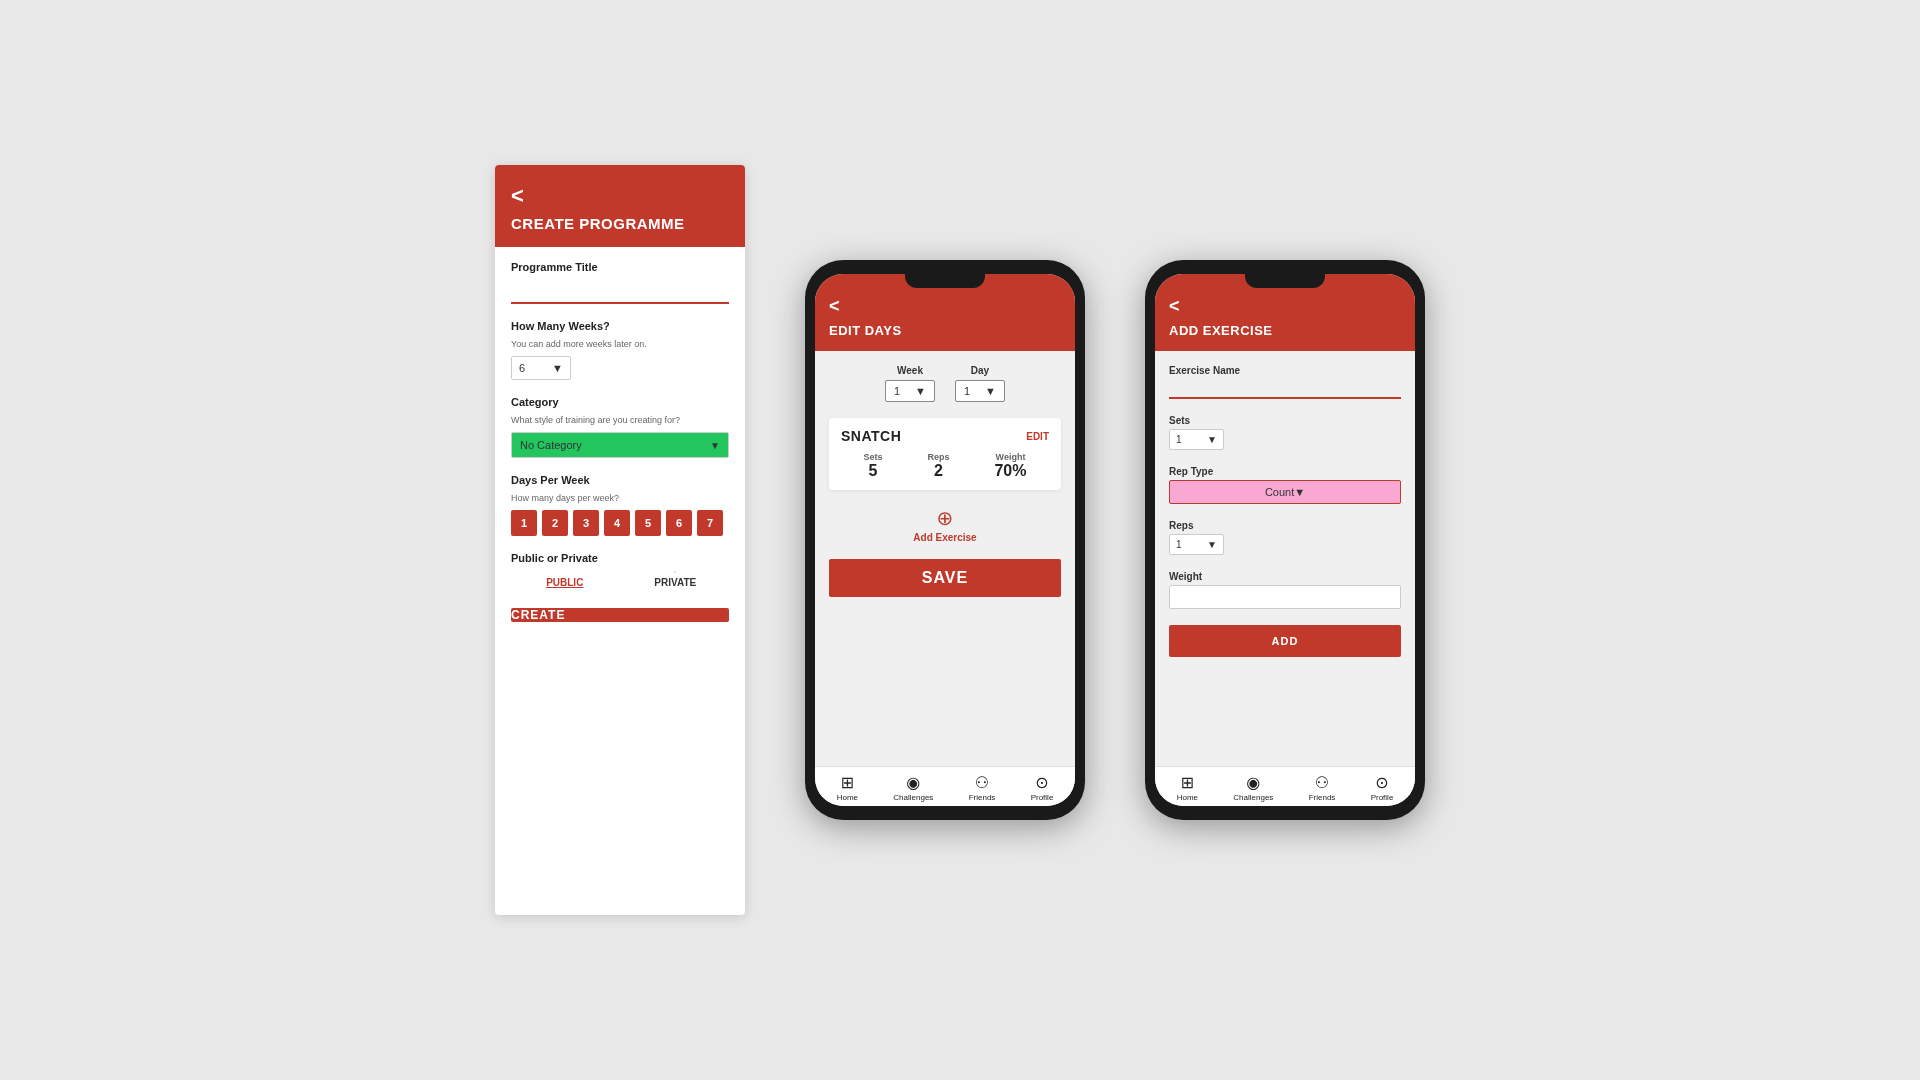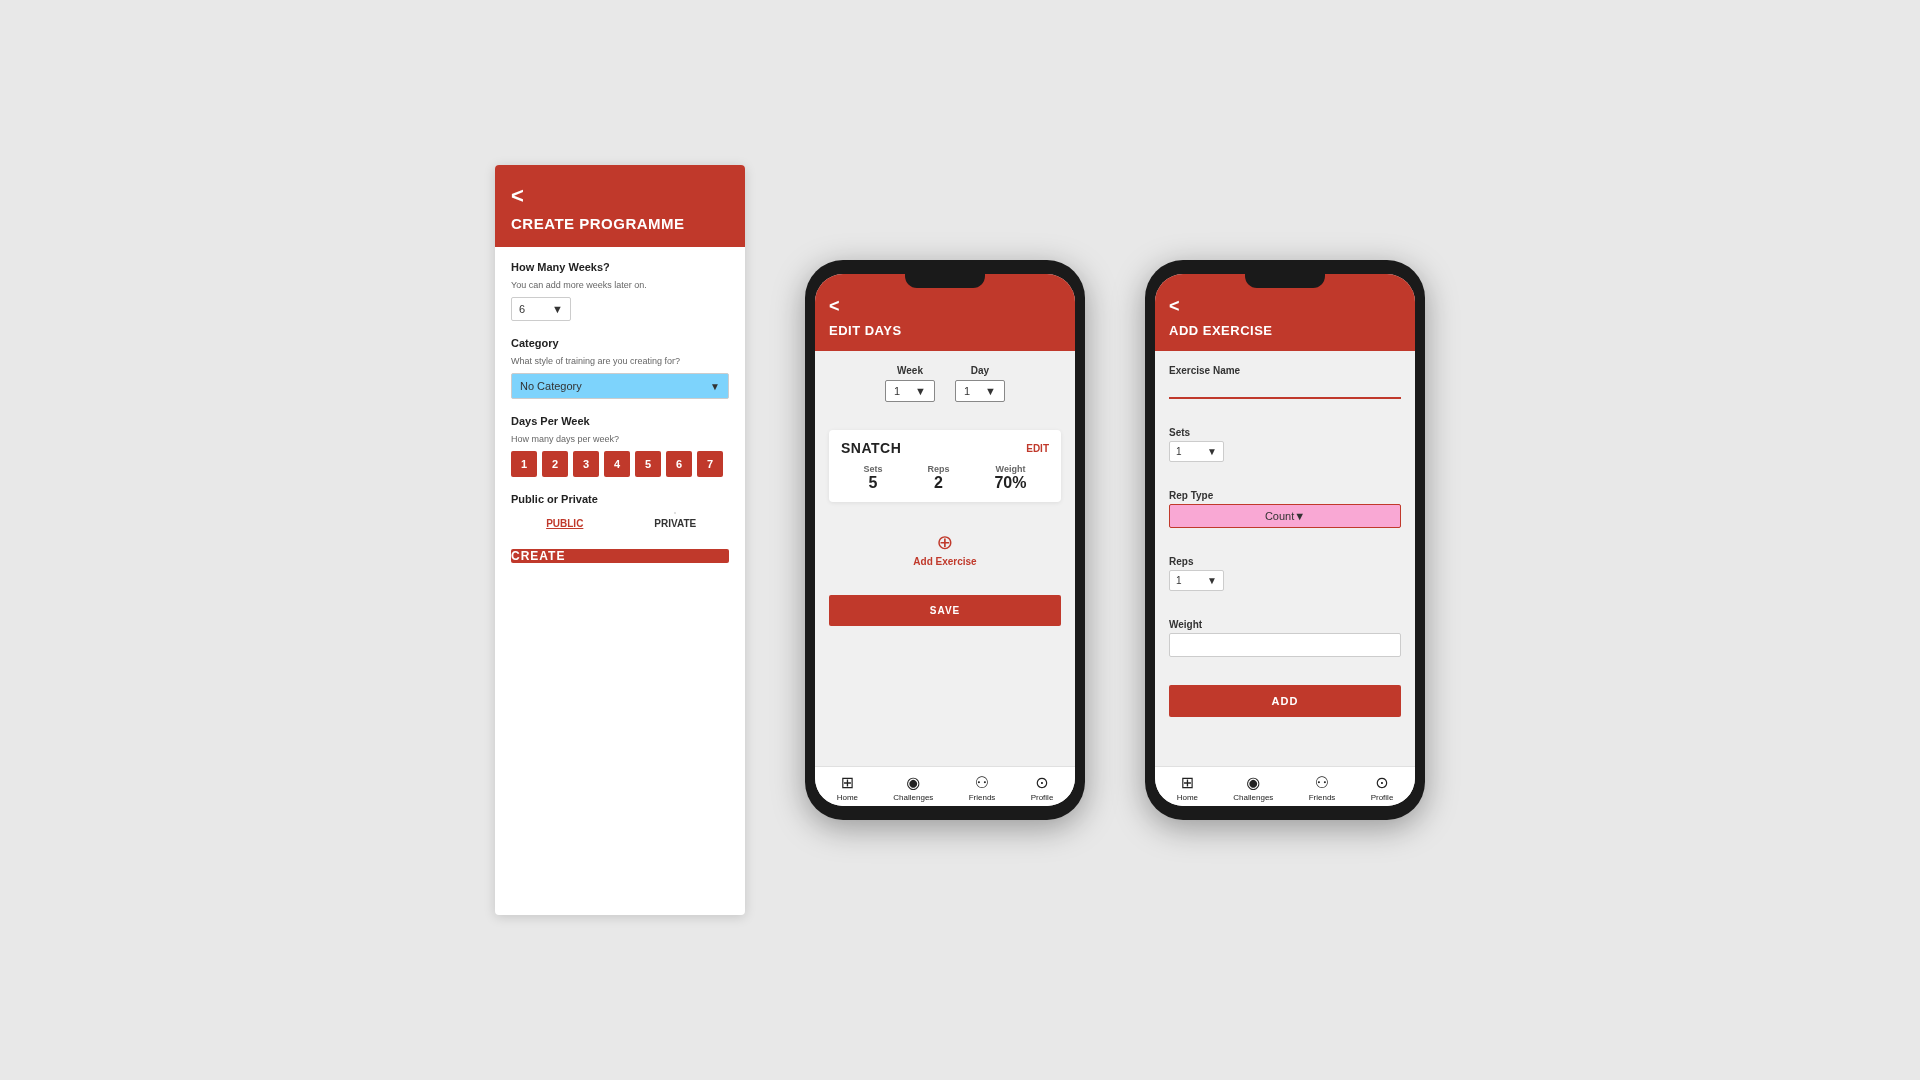"Programme Title" div.field-group { html: none -> <div> <div>Programme Title</div> <input> </div> }
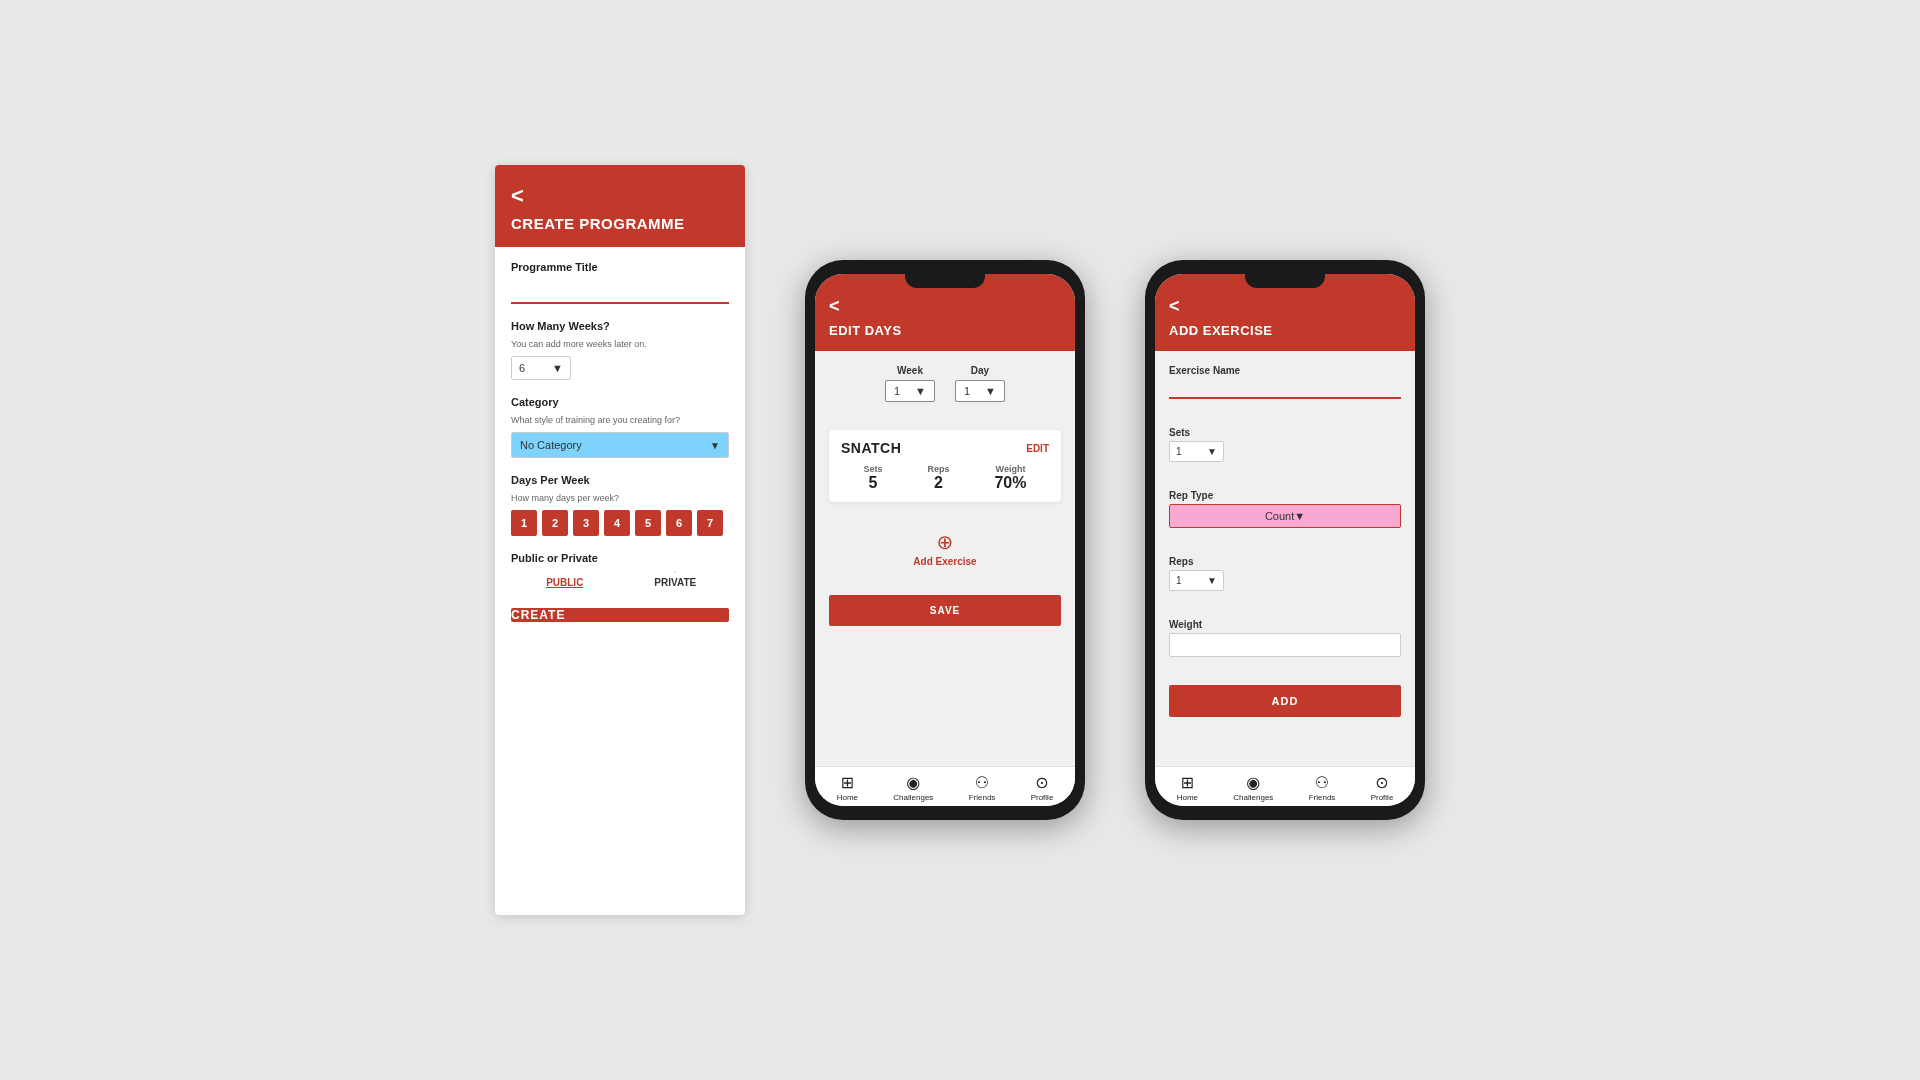"Week" .phone-content { gap: 28px -> 16px }
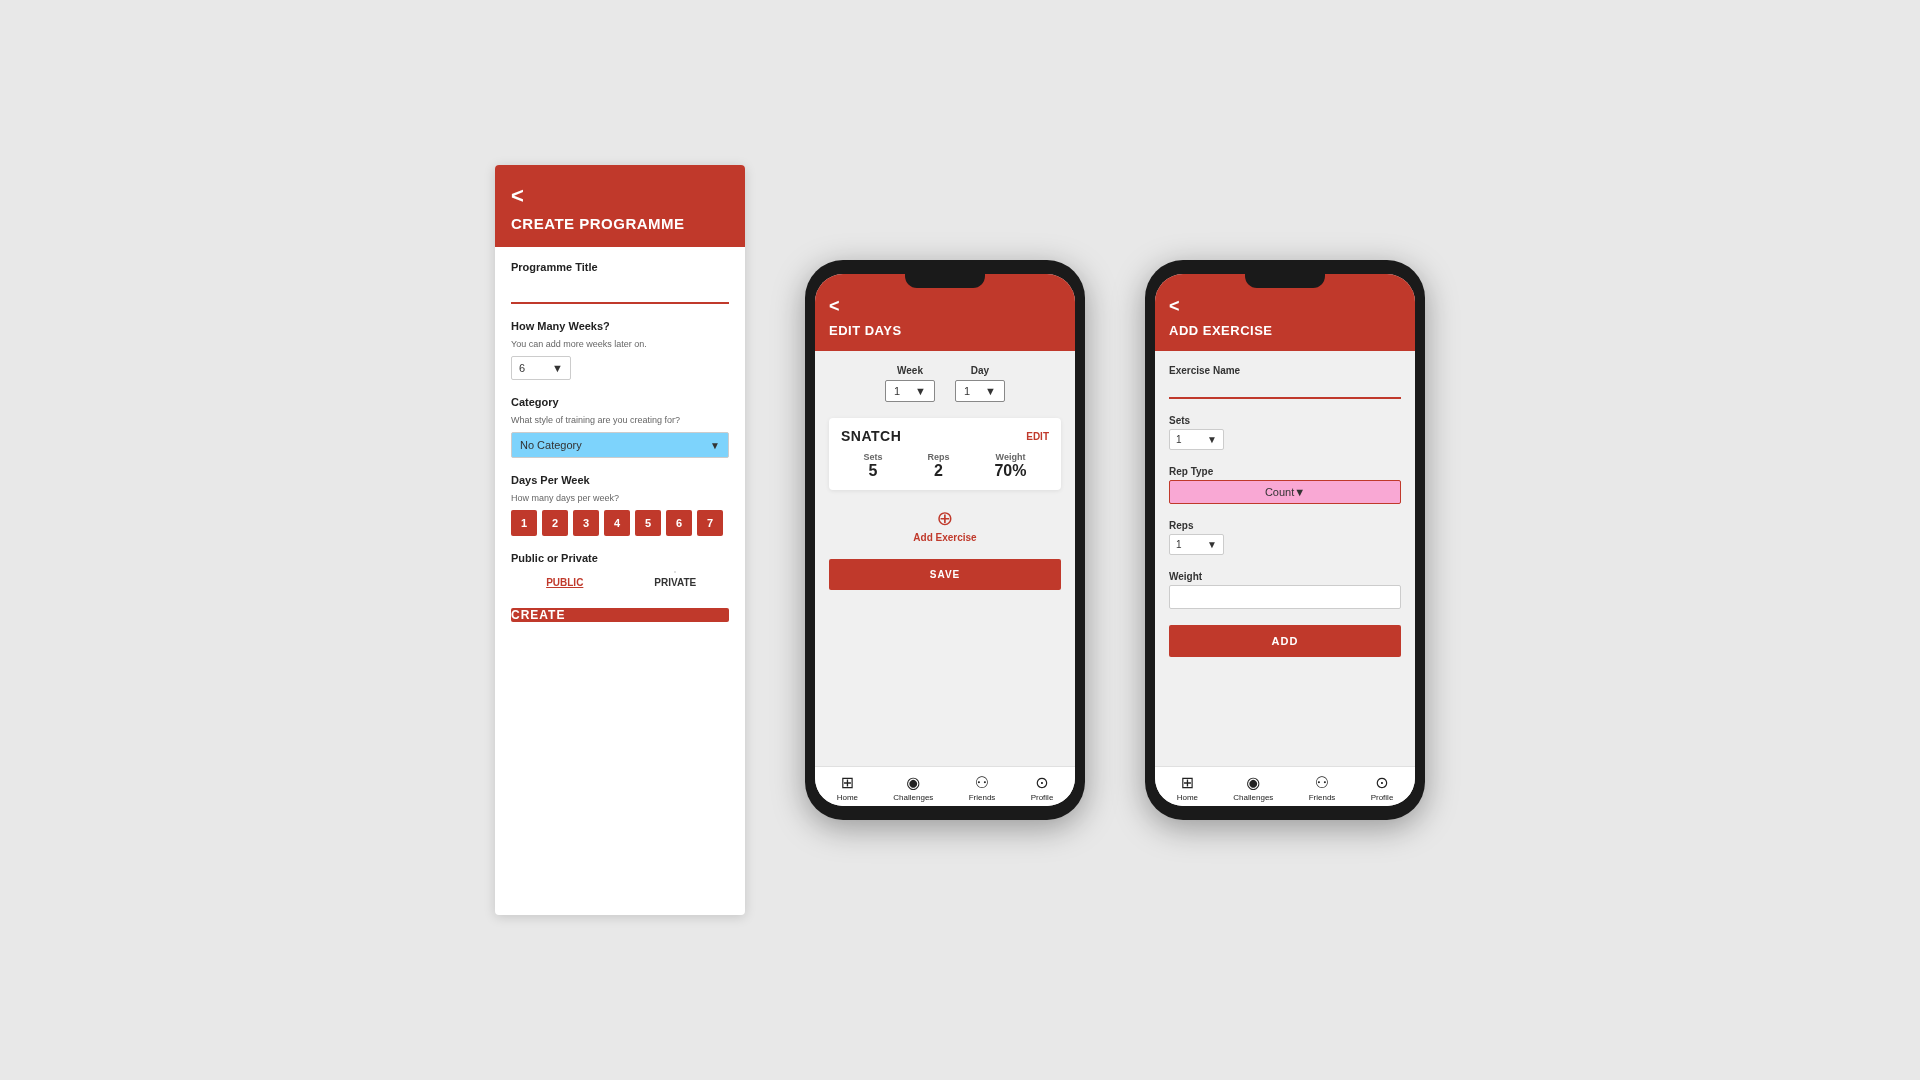"No Category" .select-box { background: #7dd3fc -> #22c55e }
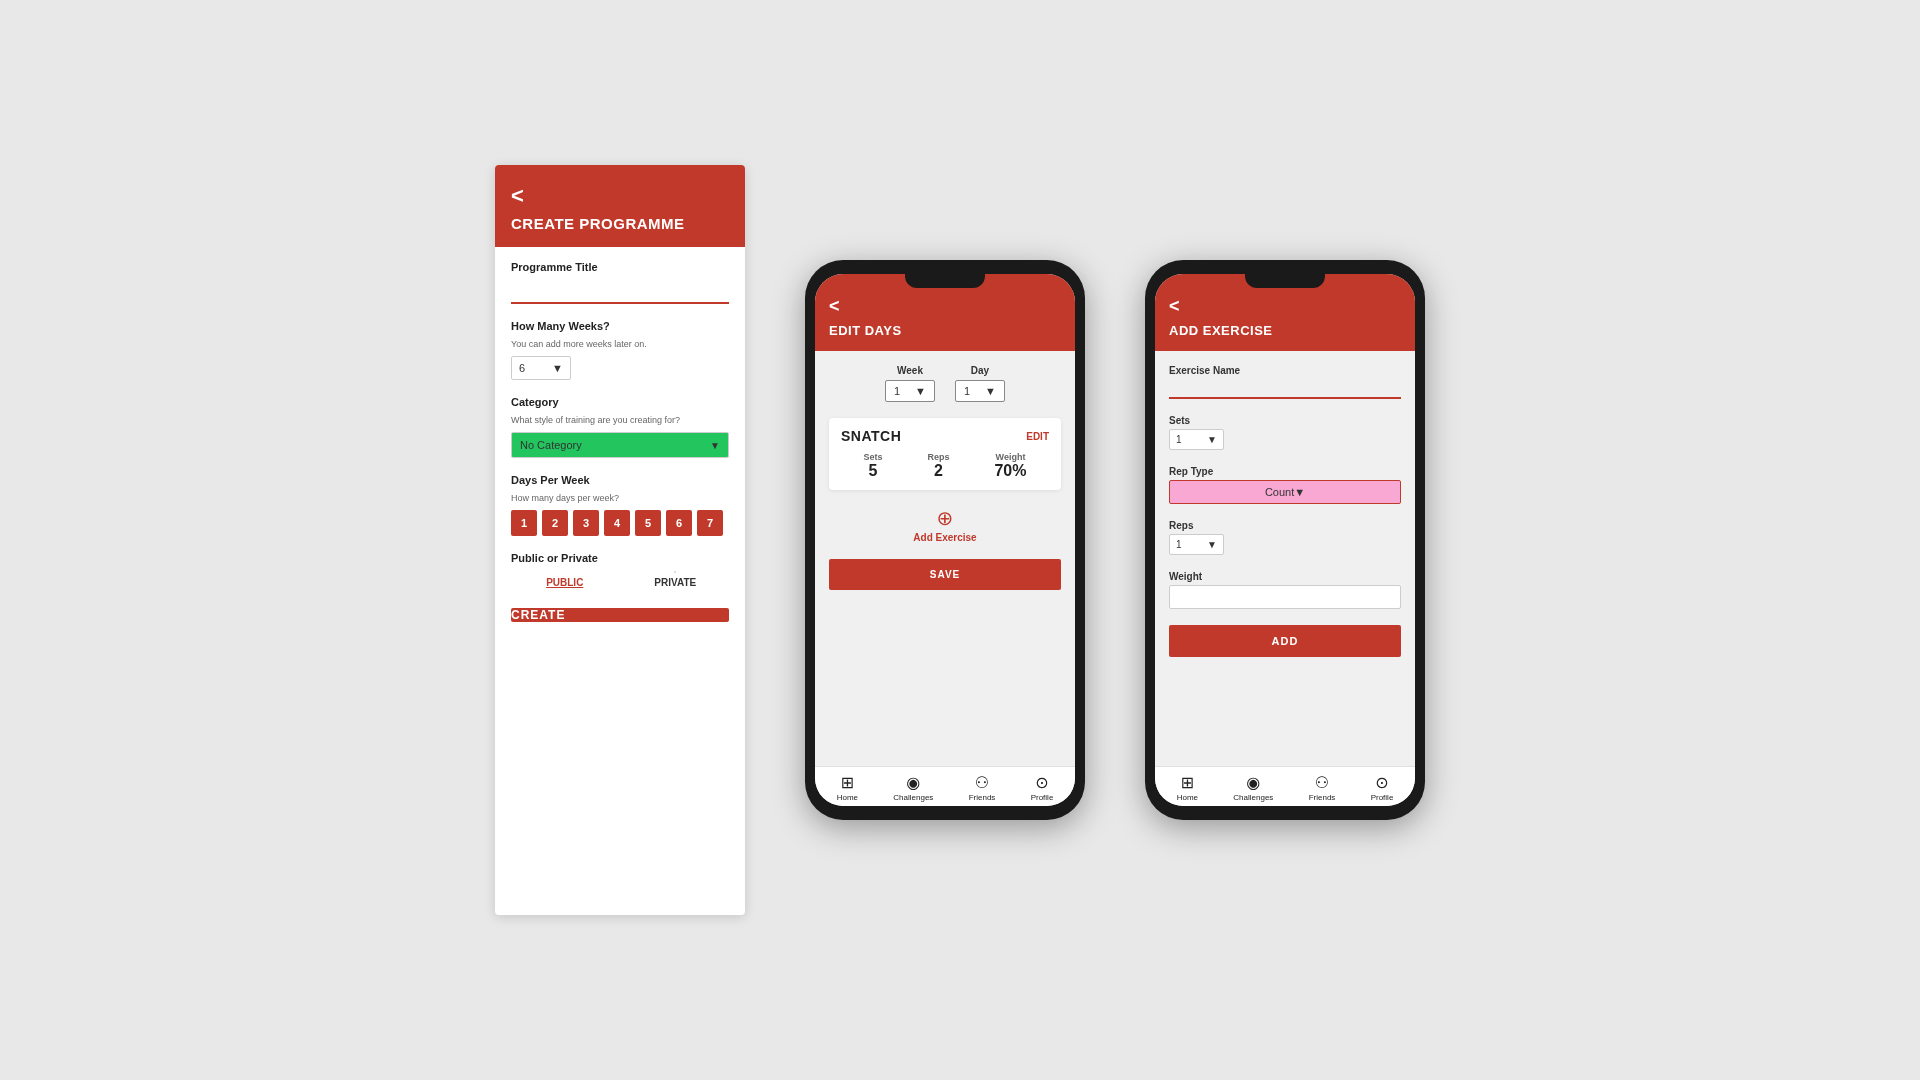"SAVE" .save-btn { font-size: 10px -> 16px }
